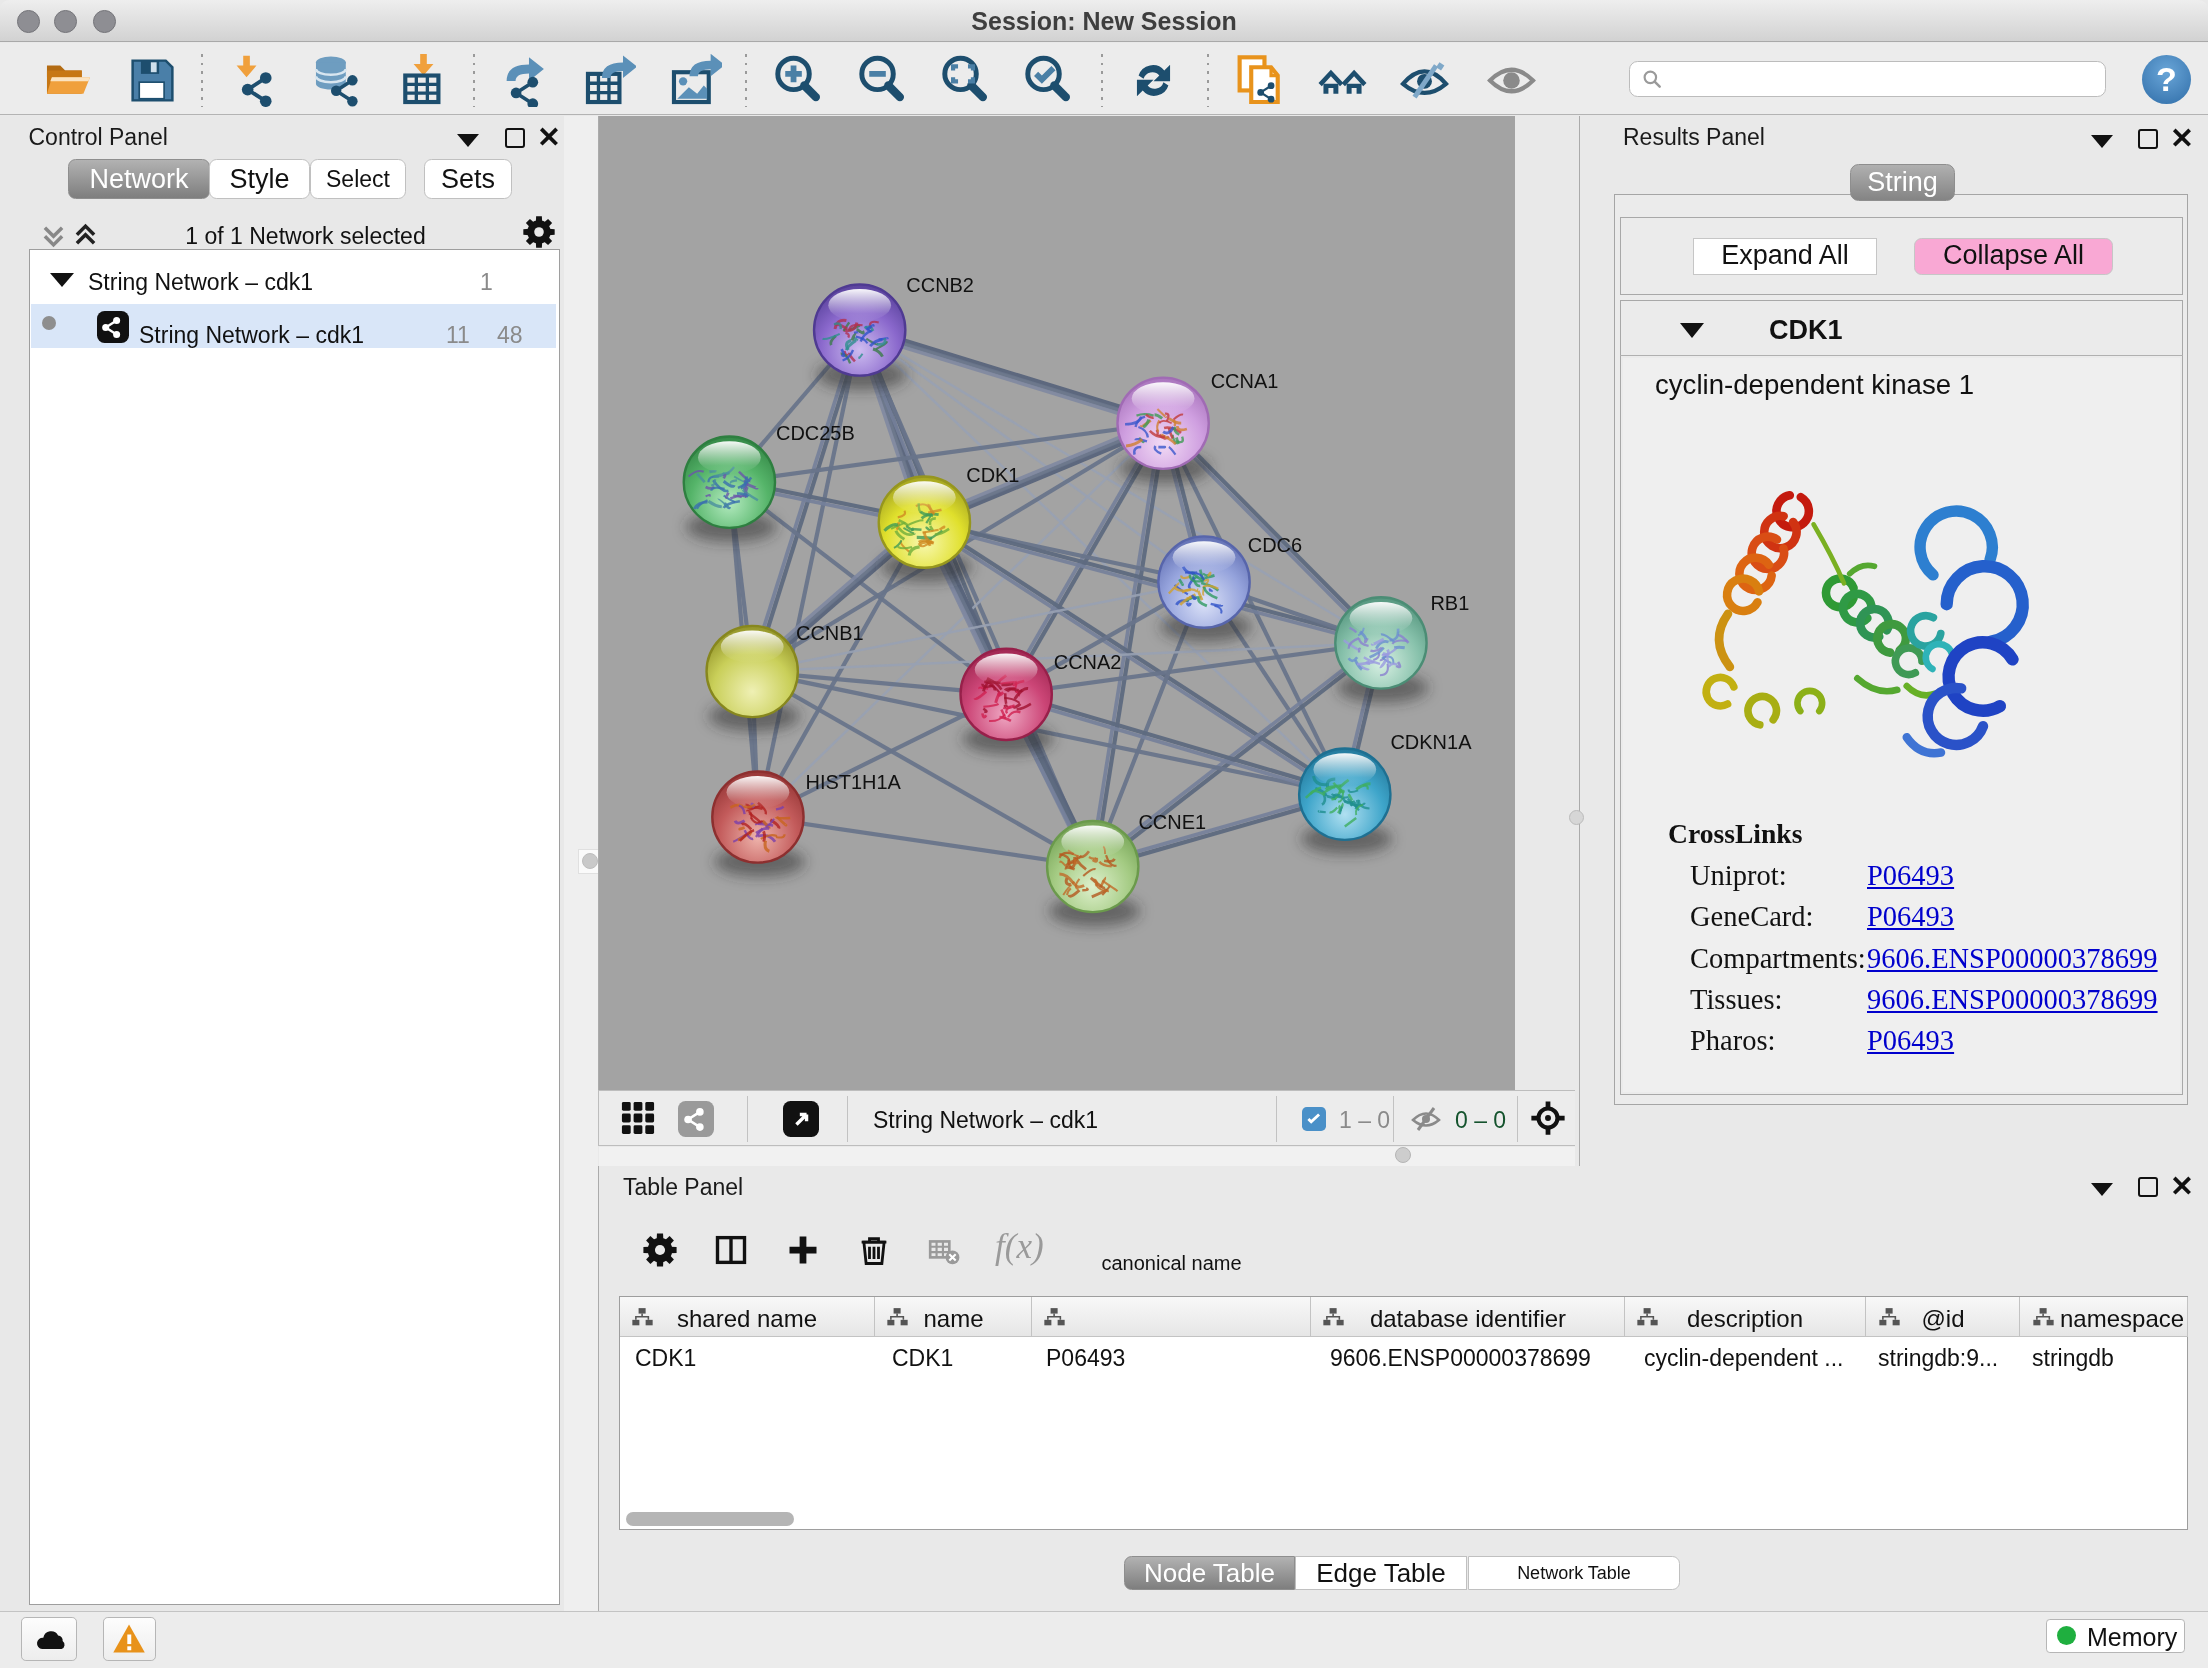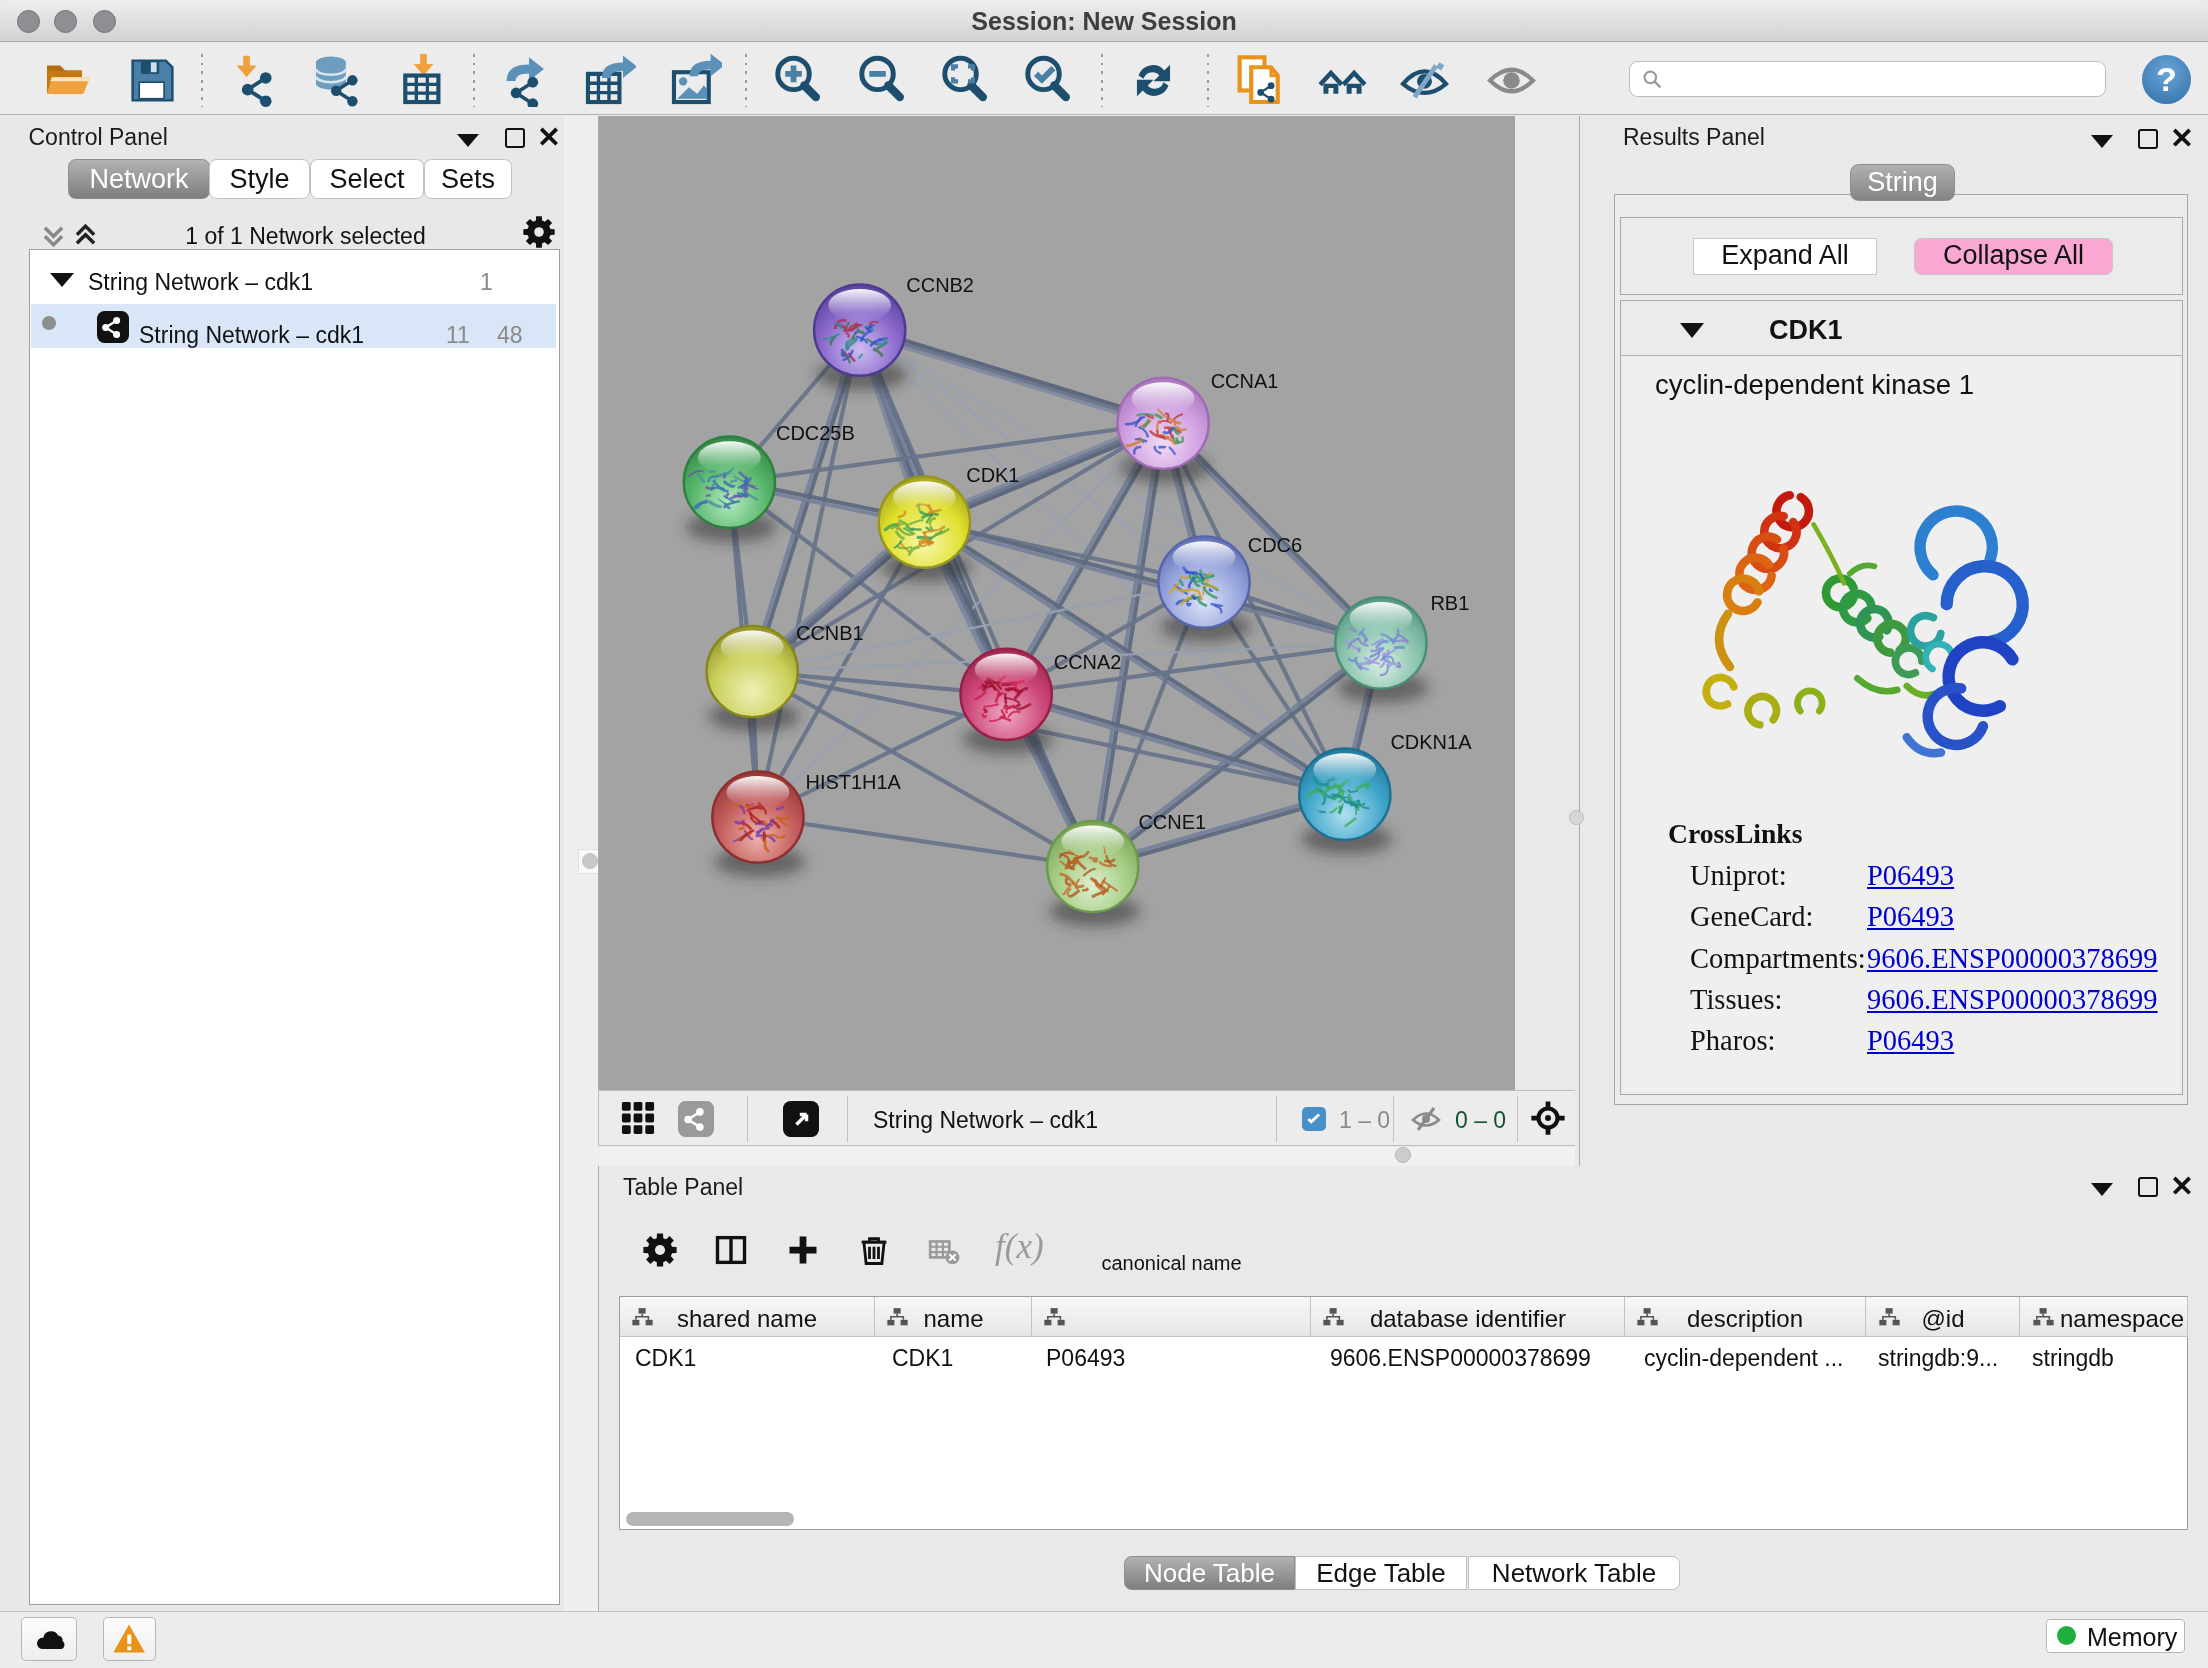"Select" div.a { font-size: 27px -> 23px; width: 114px -> 96px }
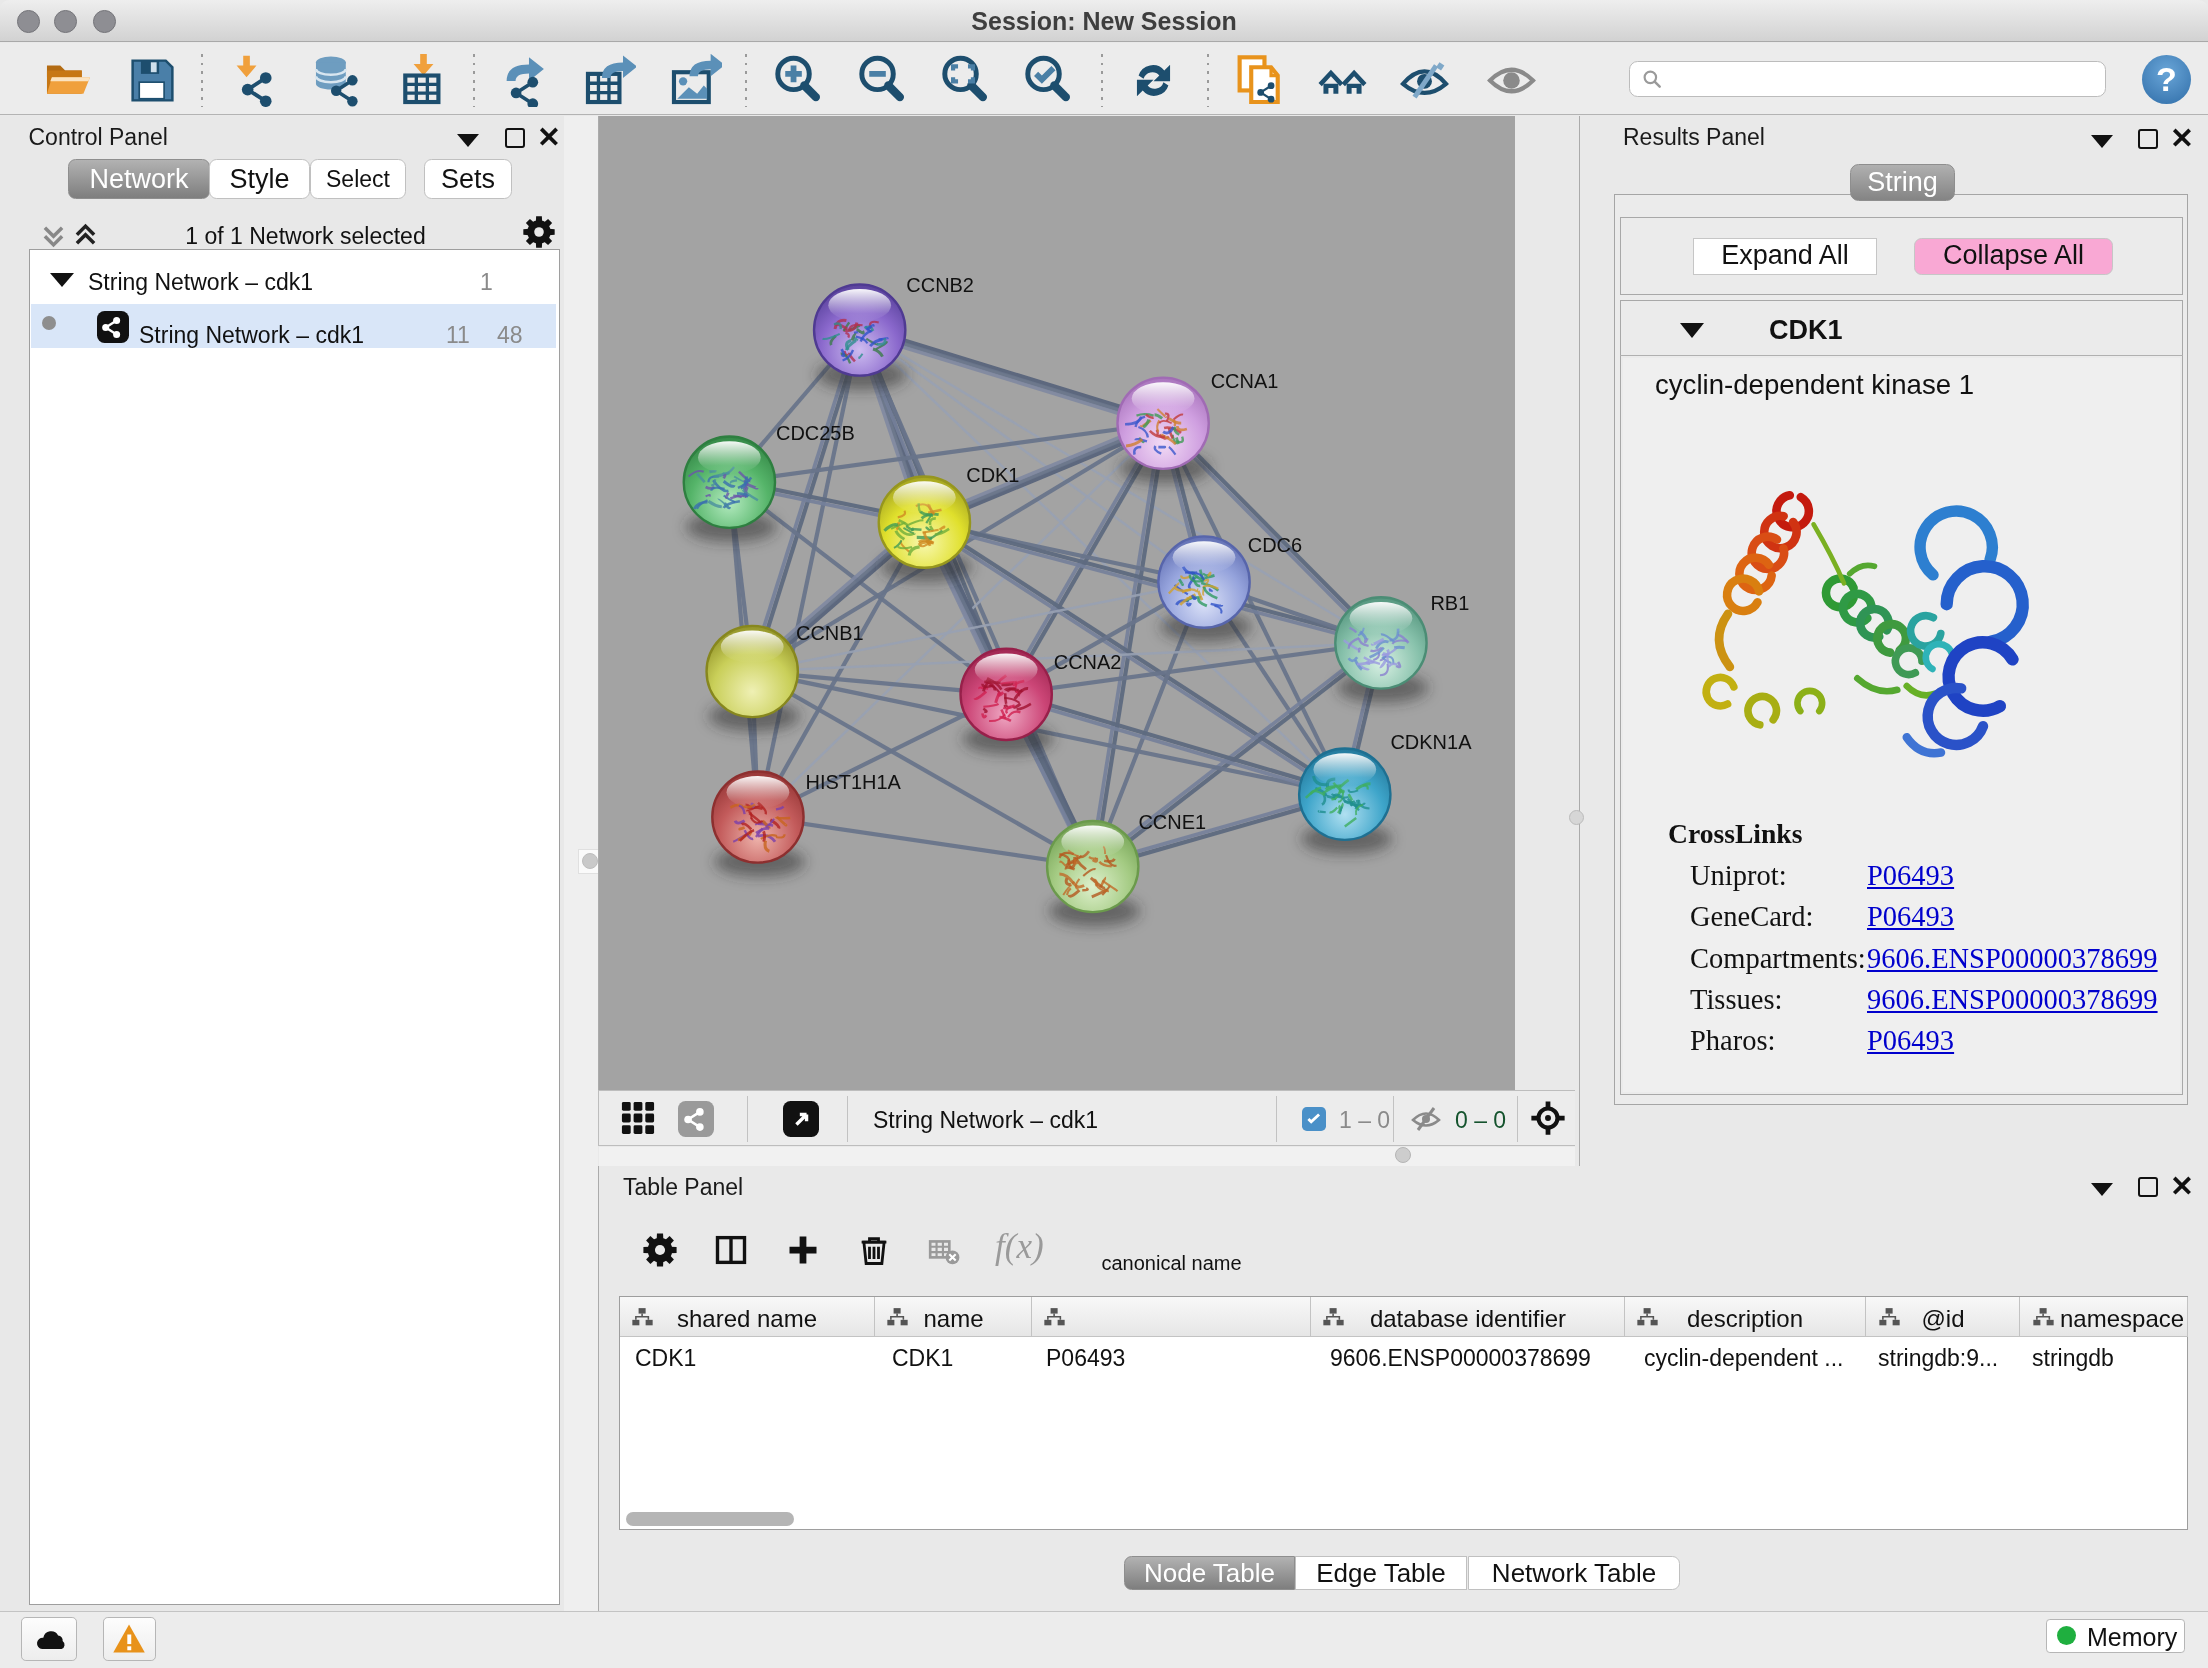"Network Table" div.a { font-size: 26px -> 18px }
